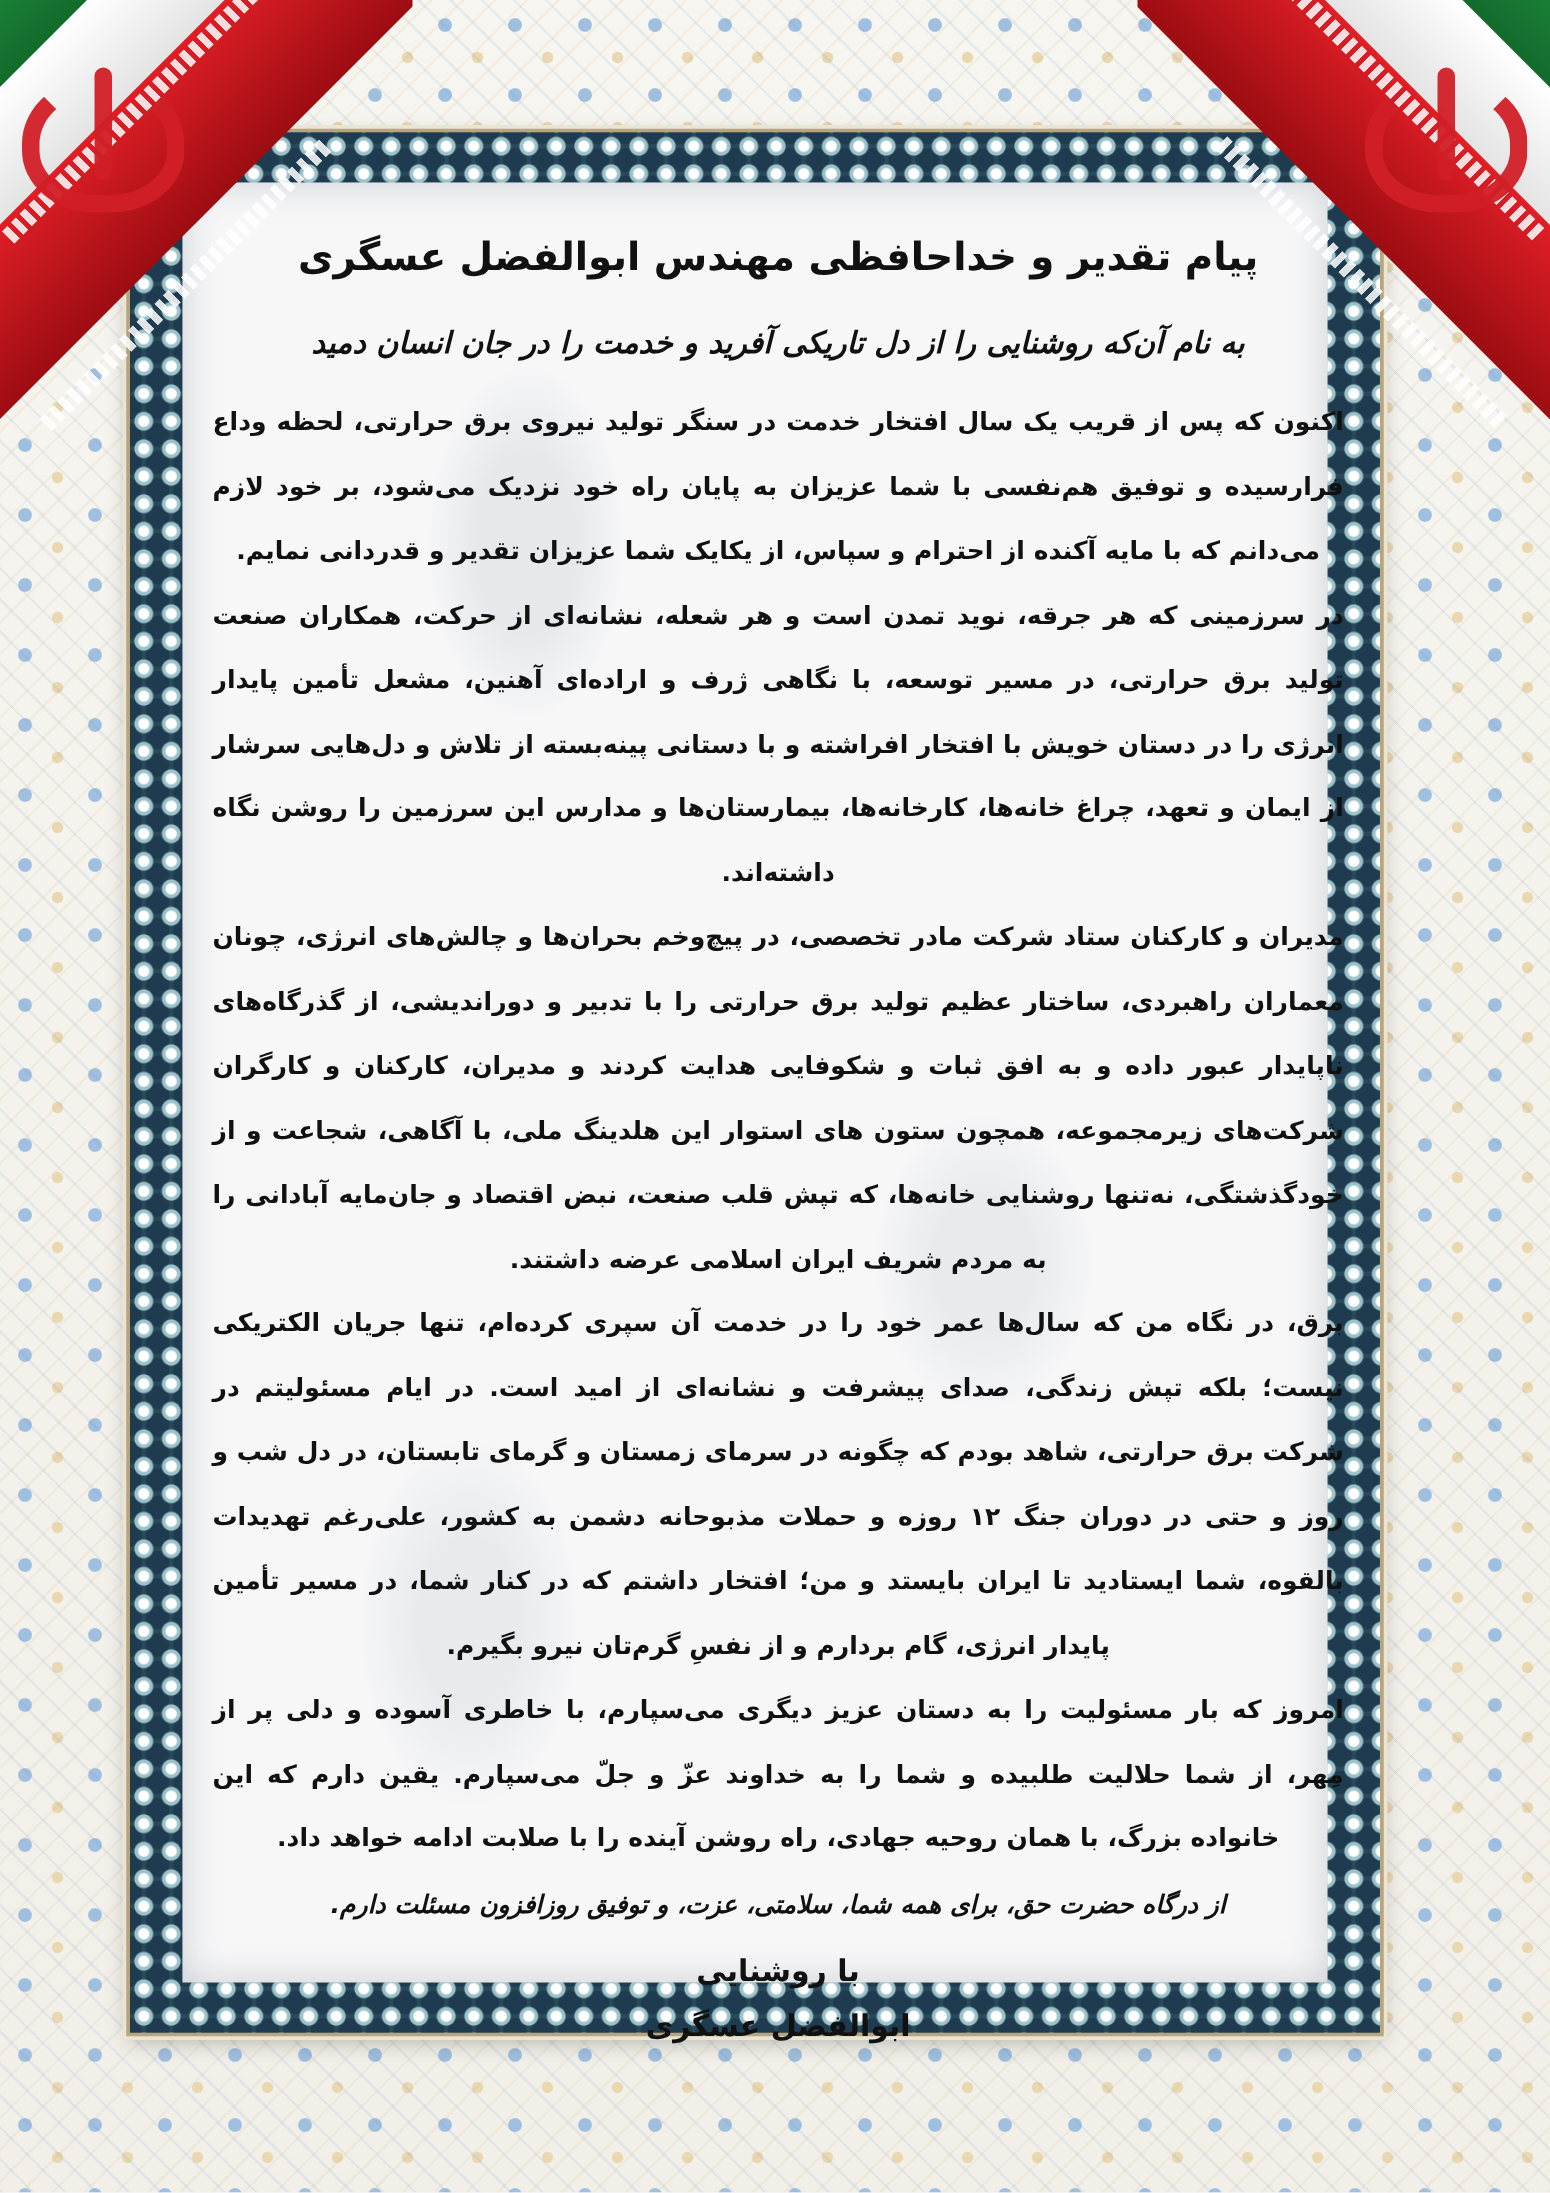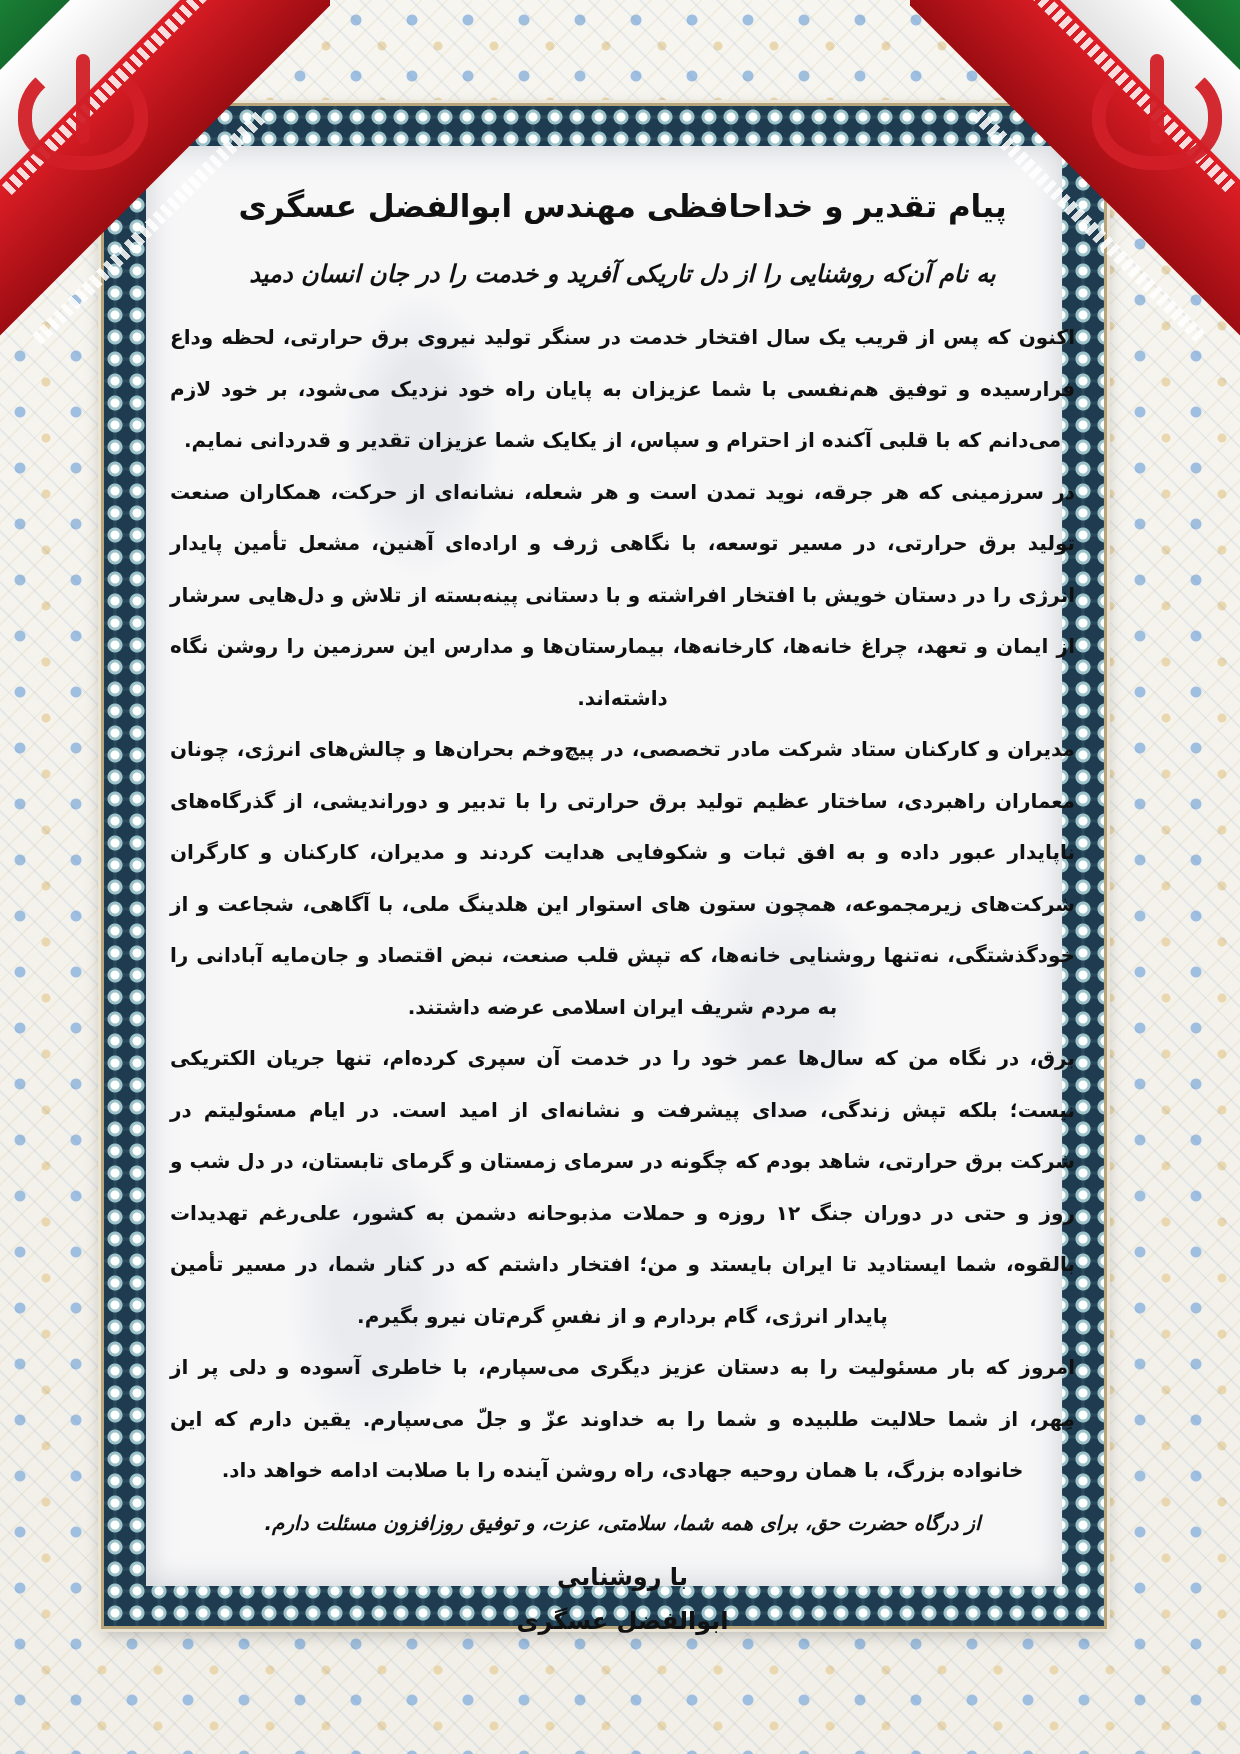"اکنون که پس از قریب" p { text: قلبی -> مایه }
